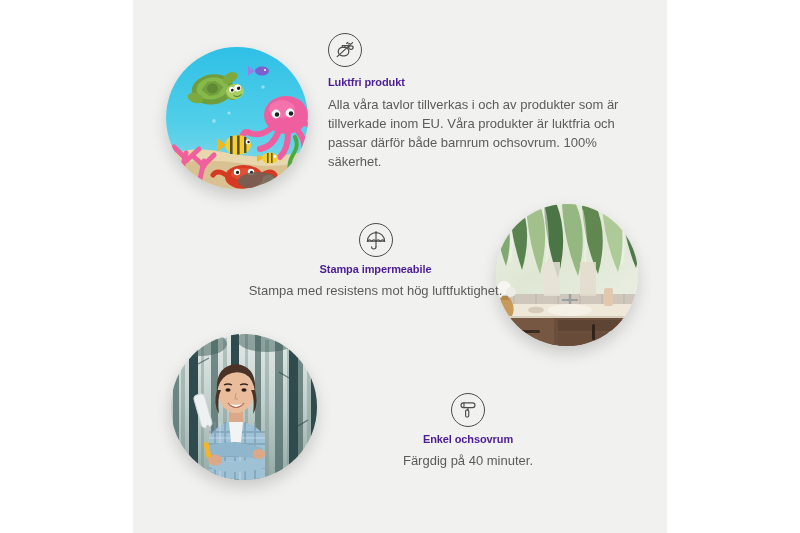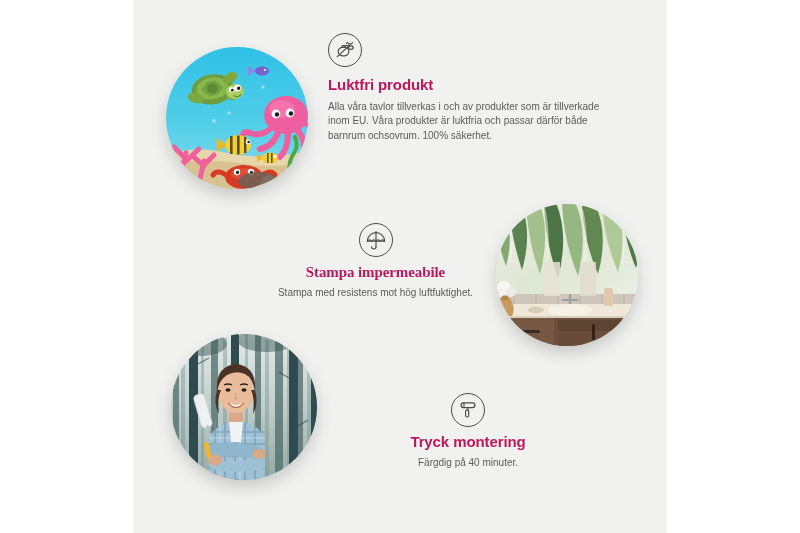"Luktfri produkt" .f-title { color: #be185d -> #4c1d95; font-size: 15px -> 11px }
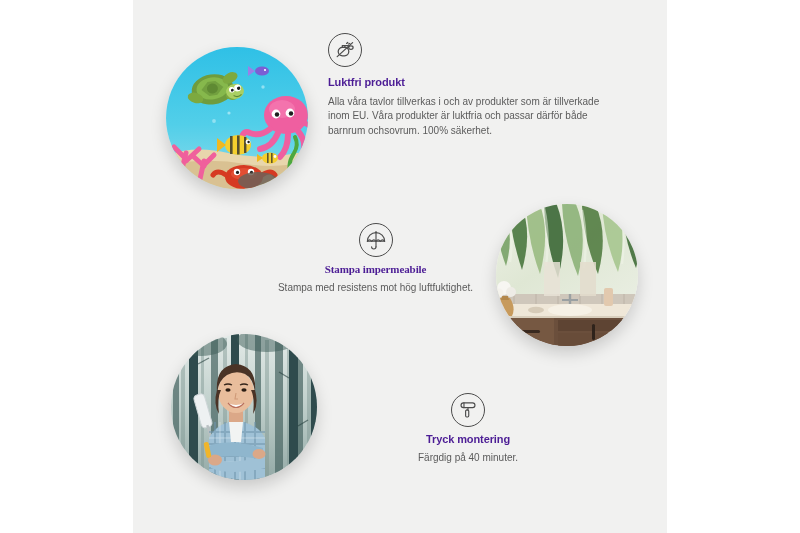"Alla våra tavlor tillverkas i" .f-body { font-size: 10px -> 13px }
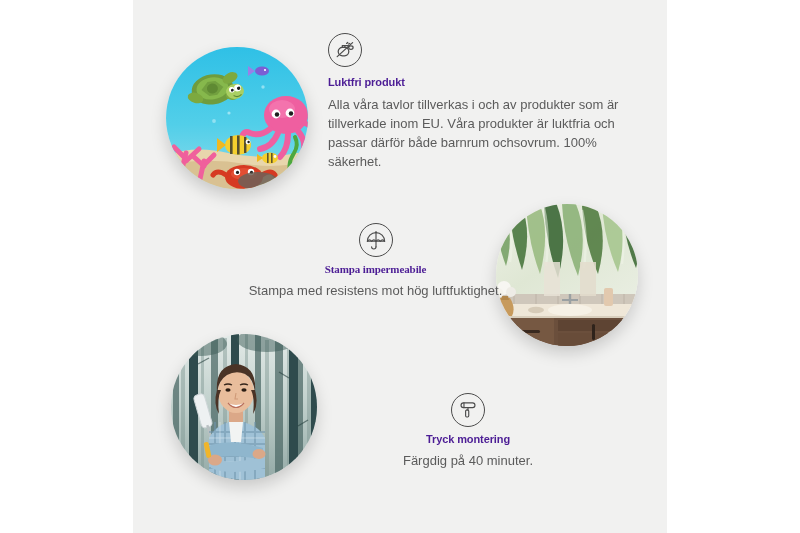"Stampa impermeabile" #block-waterproof .f-title { font-family: Liberation Serif, serif -> none }
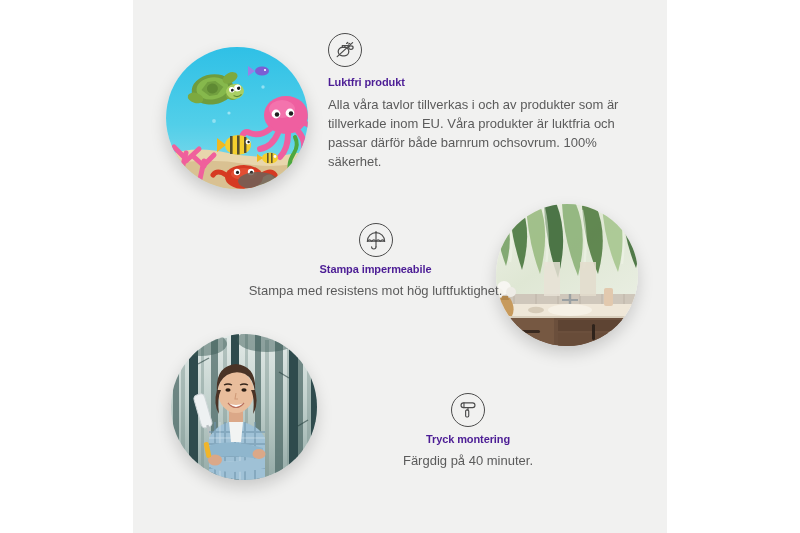"Tryck montering" div.f-title { text: Tryck montering -> Enkel ochsovrum }
